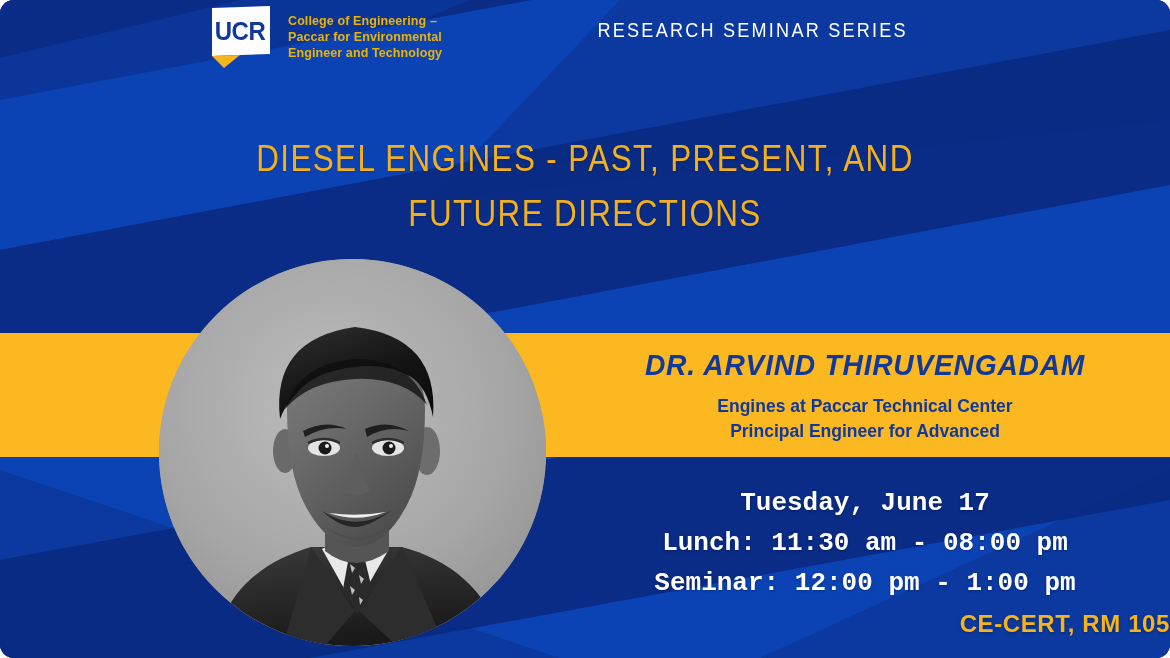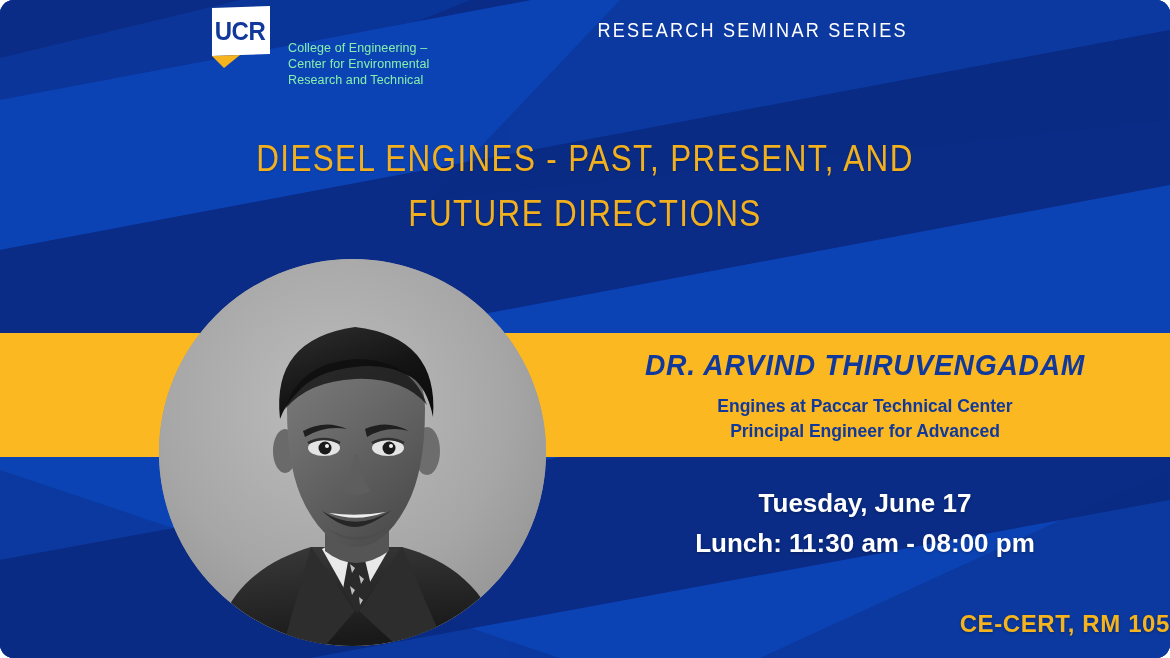"College of Engineering –" .logo-words { color: #86efac -> #eab308; font-weight: normal -> bold; margin-top: 27px -> none }
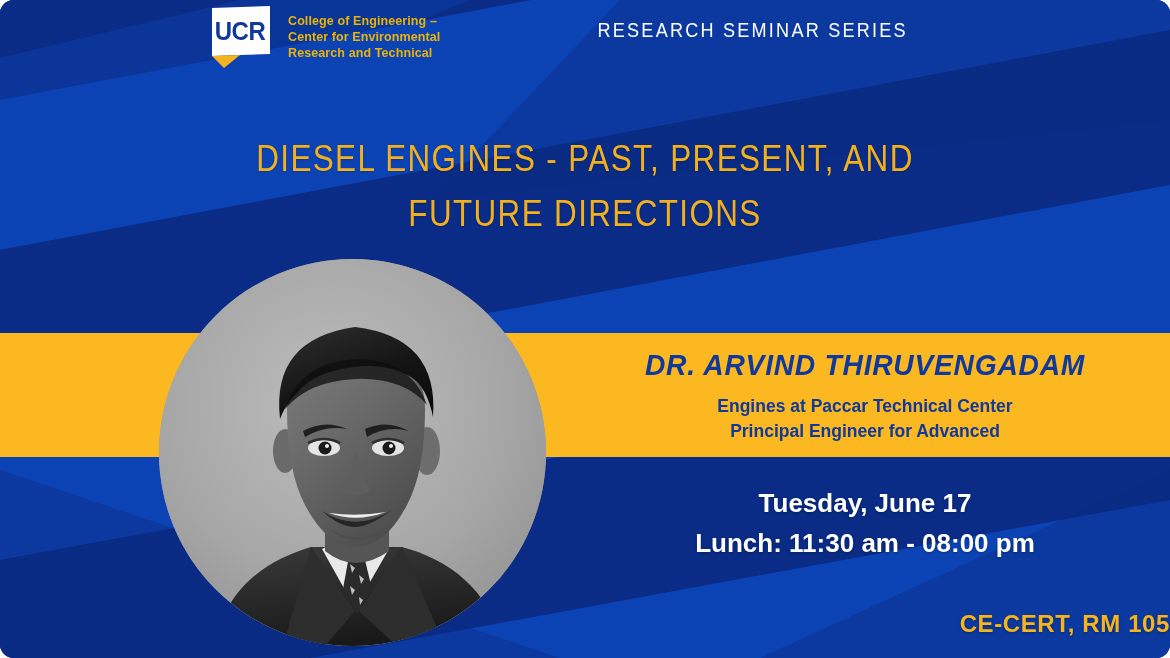"Center for Environmental" span { text: Center -> Paccar }
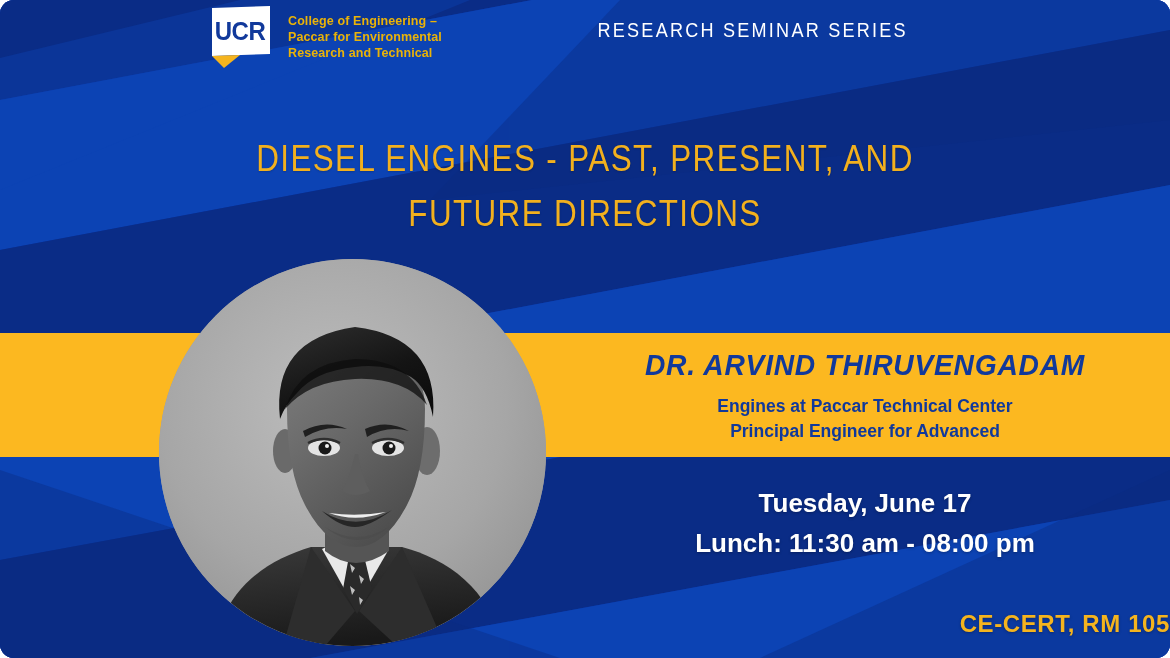"Research and Technical" span { text: Research and Technical -> Engineer and Technology }
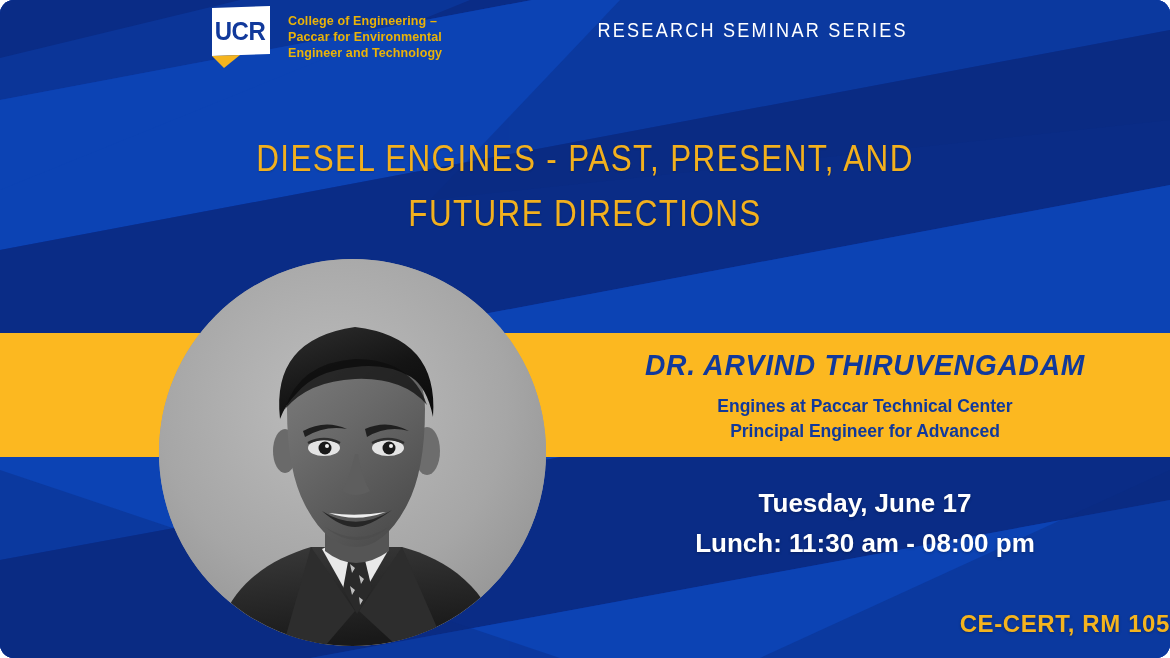"Tuesday, June 17" .when-line { font-family: none -> Liberation Mono, monospace }
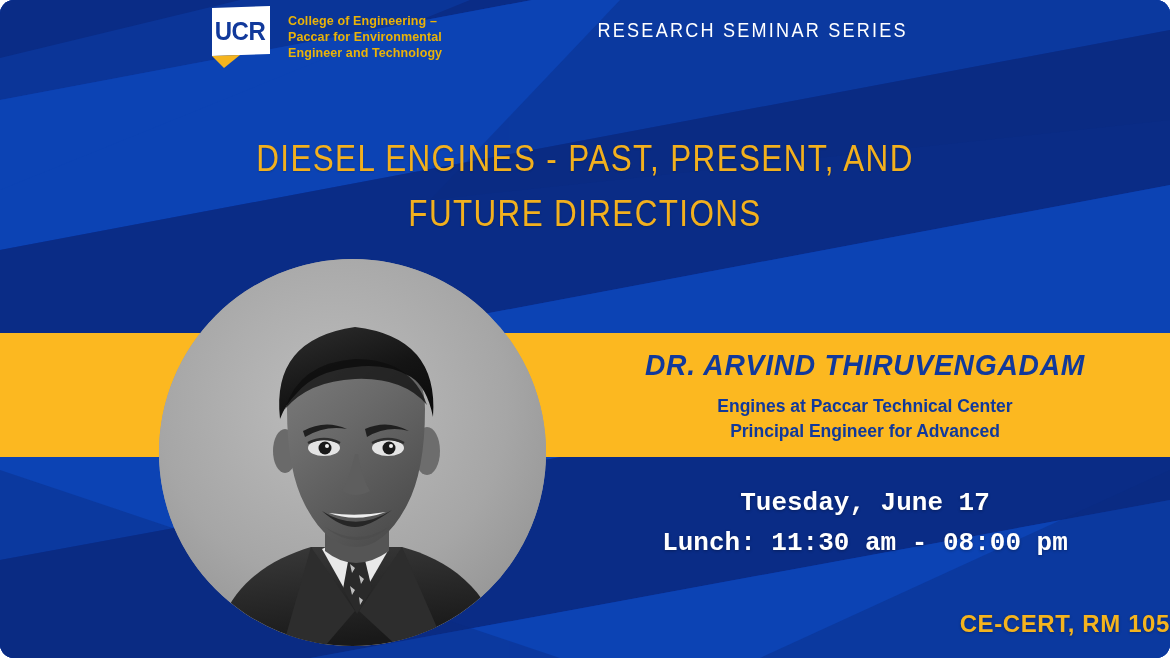"Seminar: 12:00 pm - 1:00" span.when-line { html: none -> <span>Seminar: 12:00 pm - 1:00 pm</span> }
